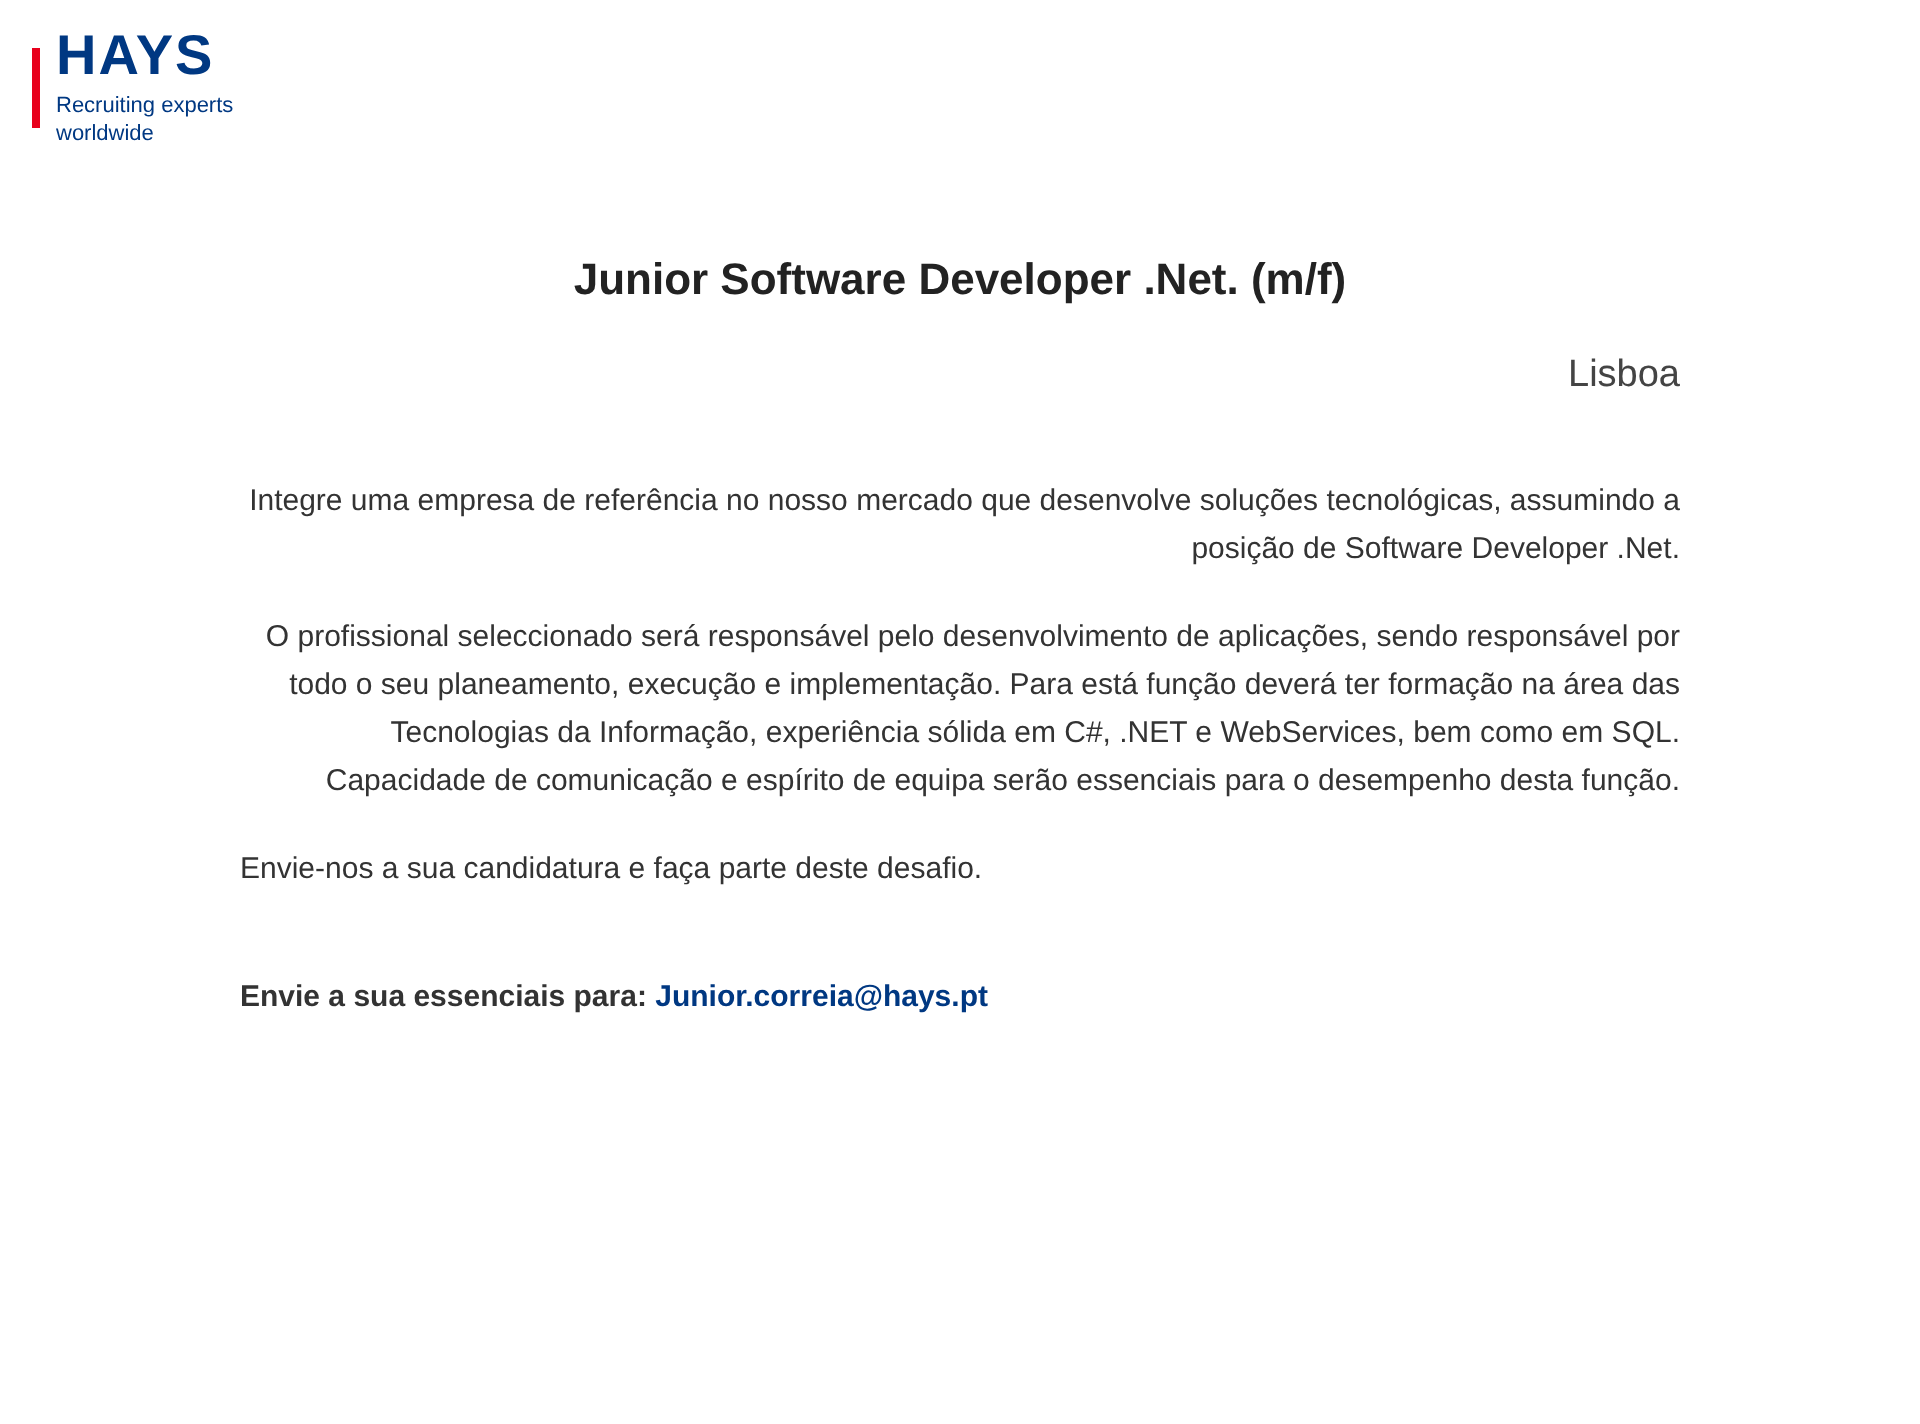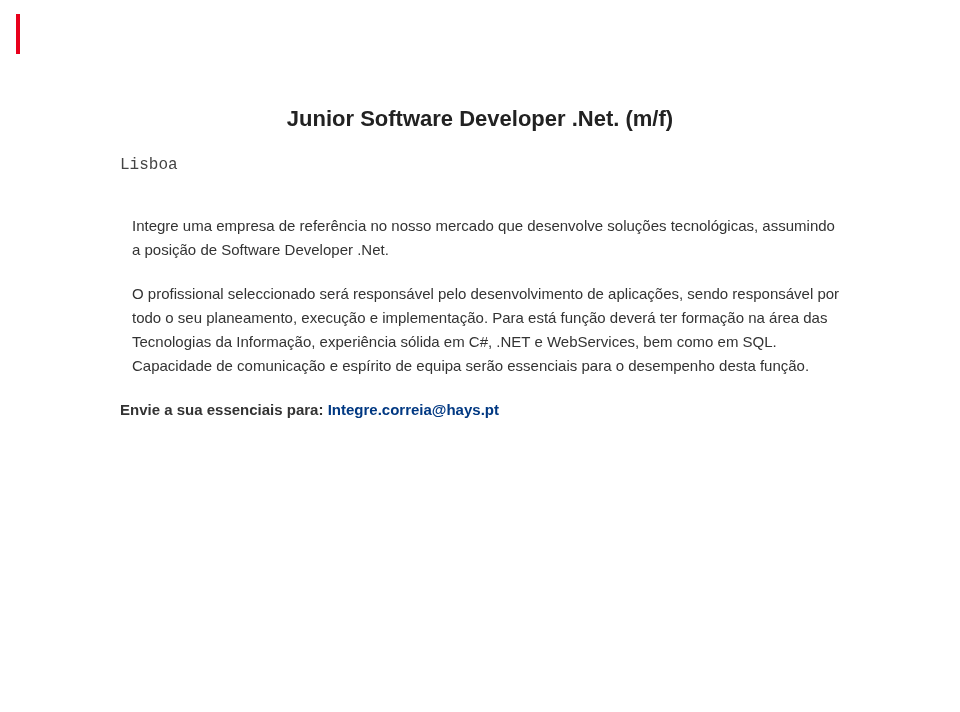"HAYS" div { html: none -> <div> <div>HAYS</div> <div> <span>Recruiting experts</span><br> <span>worldwide</span> </div> </div> }
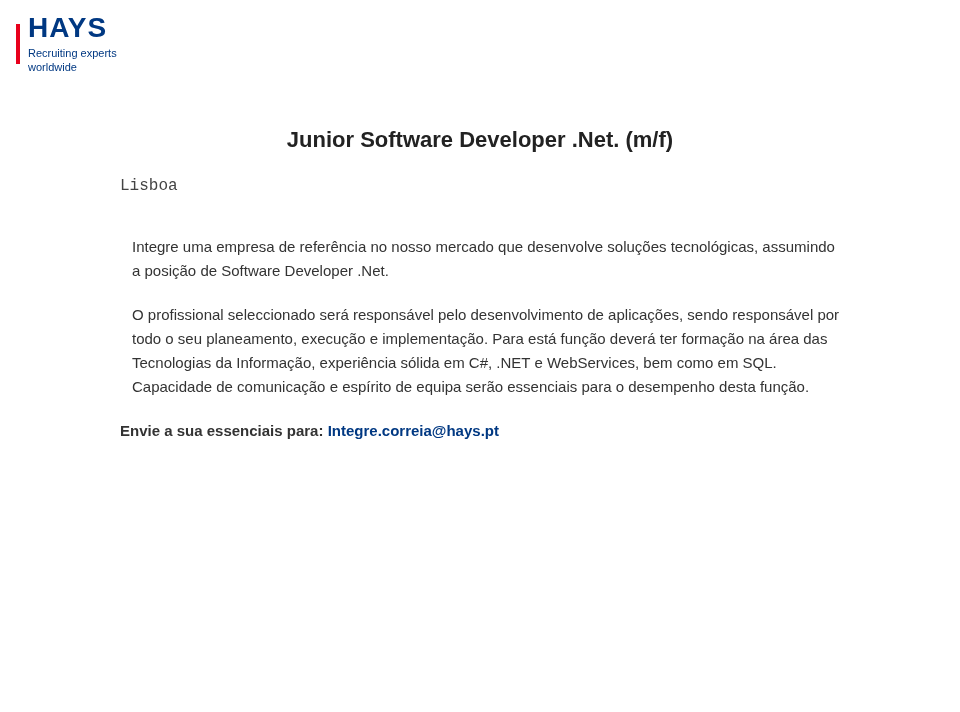"Lisboa" .job-location { font-family: Liberation Mono, monospace -> none; font-size: 16px -> 19px; text-align: left -> right }
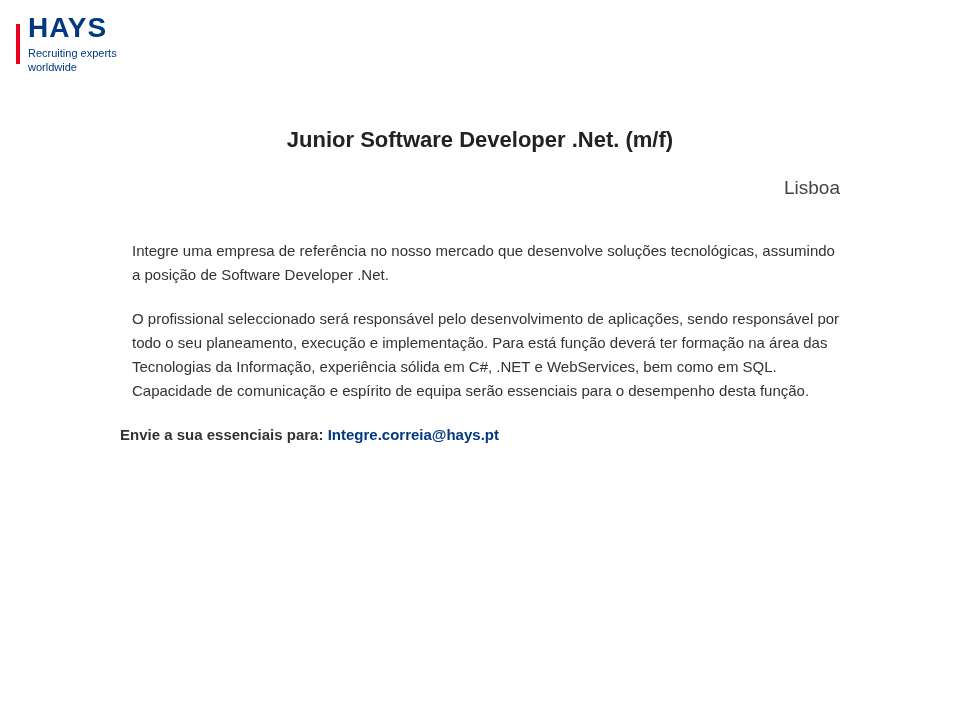"Integre uma empresa de referência" .paragraph { margin-left: 12px -> none; text-align: left -> right }
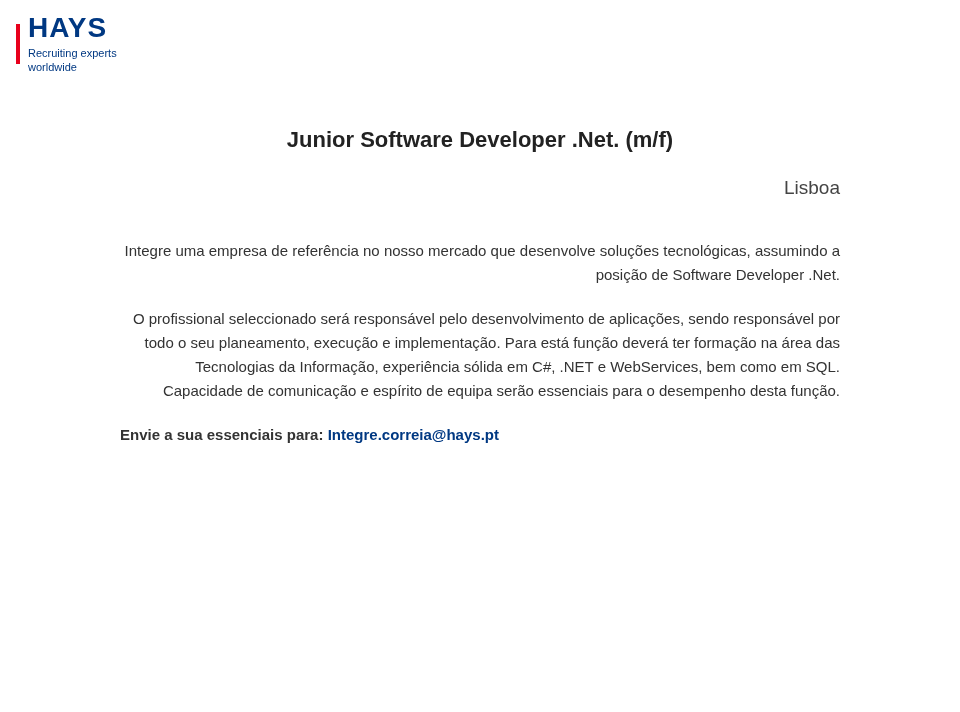"Envie-nos a sua candidatura e" p.cta-text { html: none -> <p>Envie-nos a sua candidatura e faça parte deste desafio.</p> }
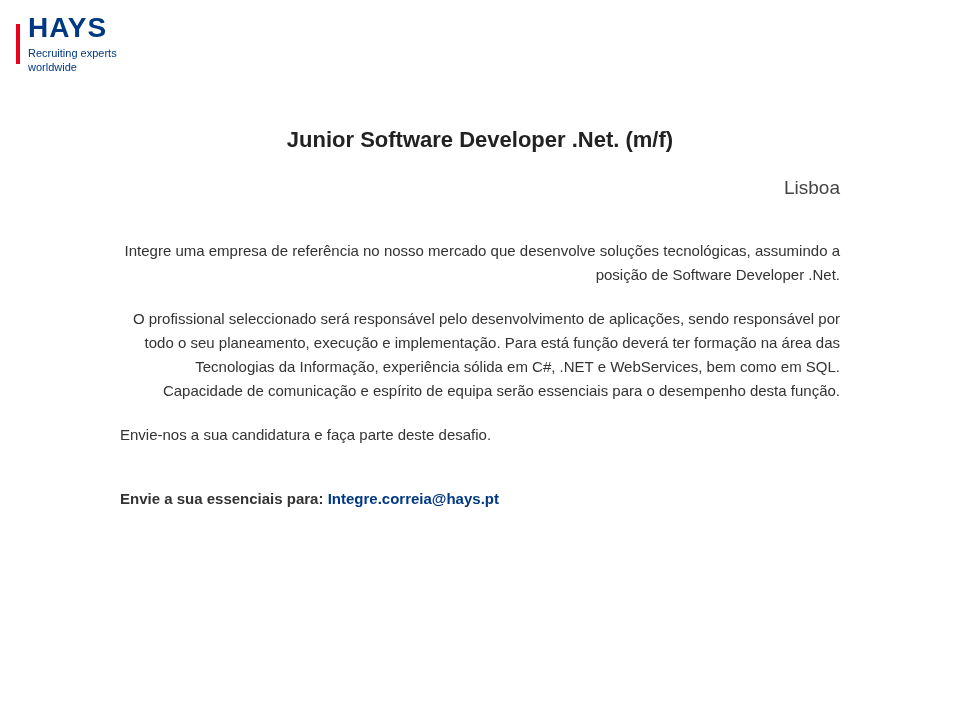"Integre.correia@hays.pt" a.contact-email { text: Integre.correia@hays.pt -> Junior.correia@hays.pt }
